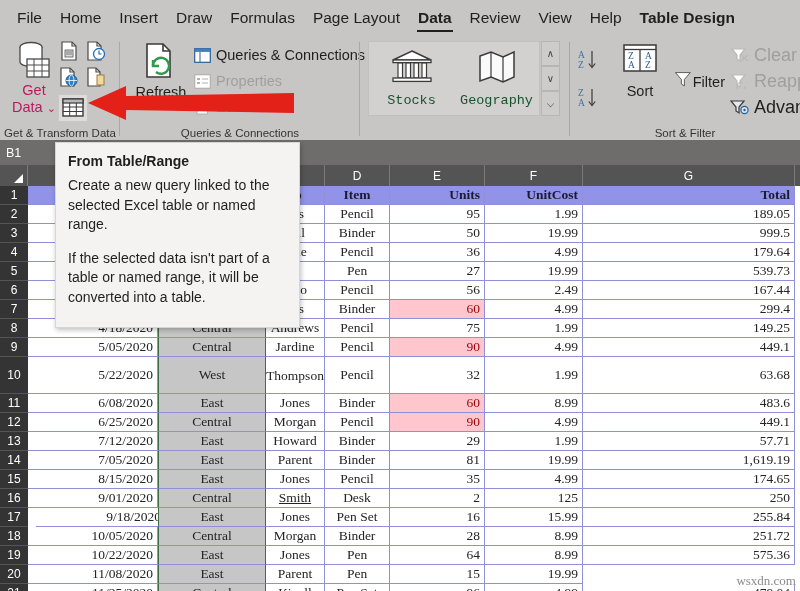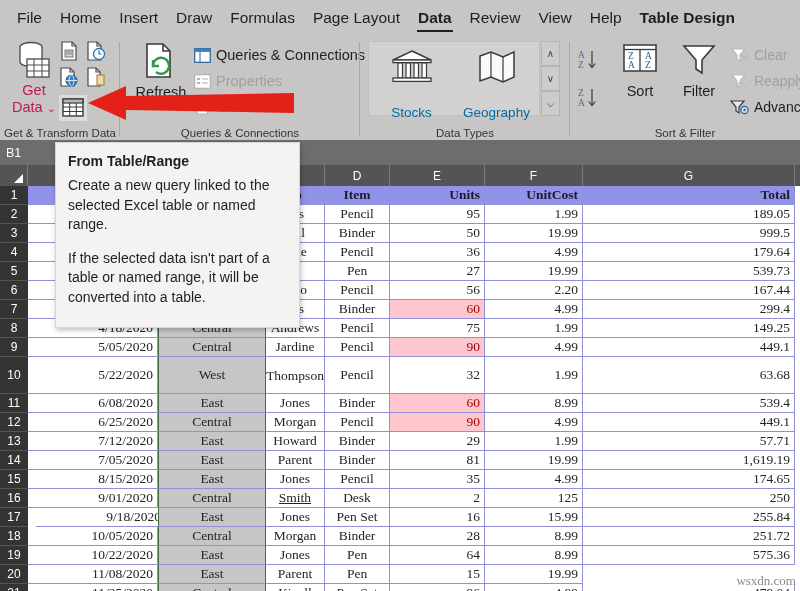"Clear" .frow { font-size: 14px -> 18px }
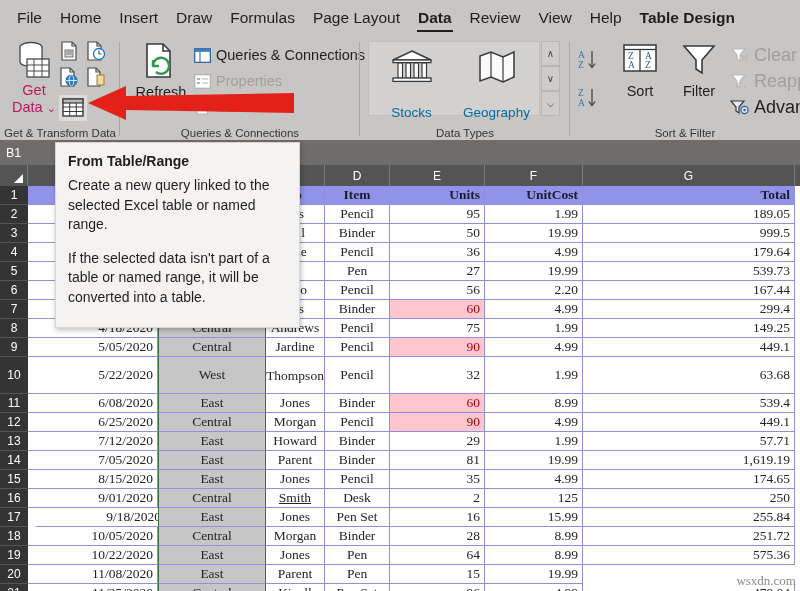"Filter" .filter-btn { flex-direction: column -> row }
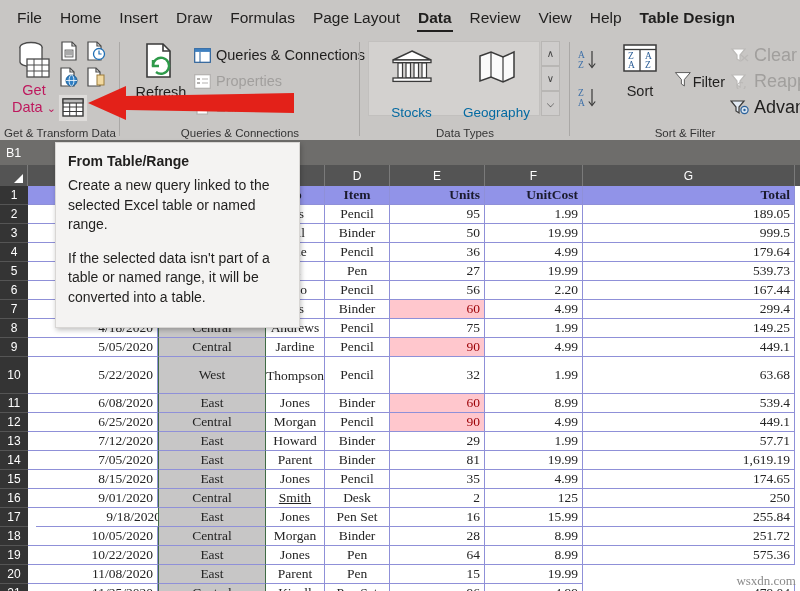"Stocks" .dt-label { color: #0369a1 -> #14532d; font-family: none -> Liberation Mono, monospace; margin-top: 18px -> 6px }
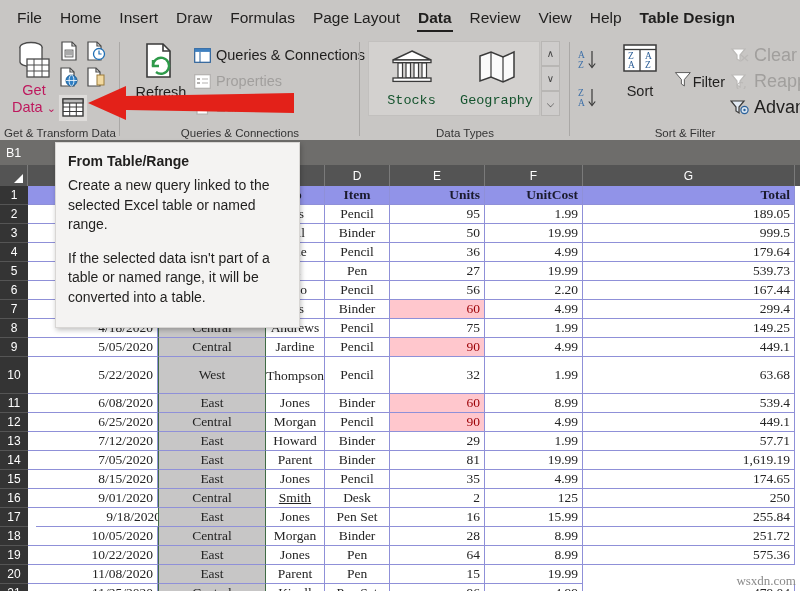"Data Types" div.grp-label { html: <div>Data Types</div> -> none }
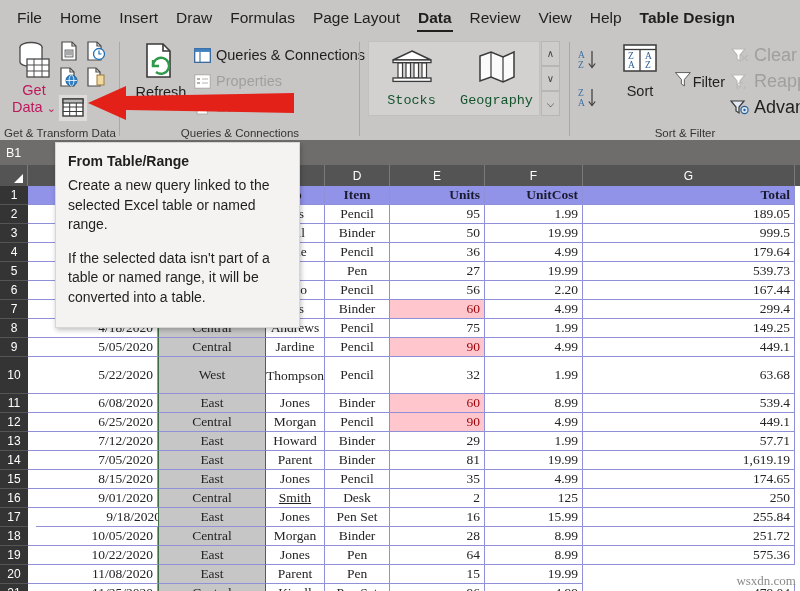"2.20" div.cell { text: 2.20 -> 2.49 }
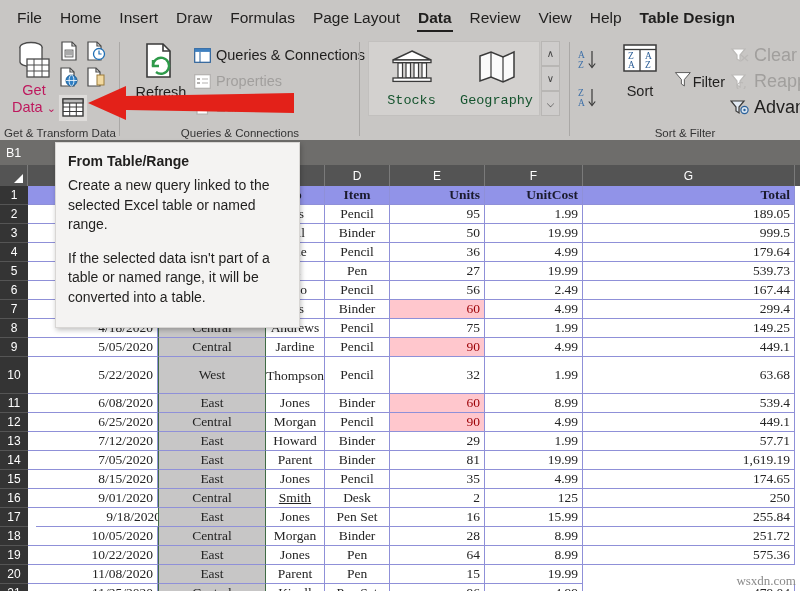"539.4" div.cell { text: 539.4 -> 483.6 }
